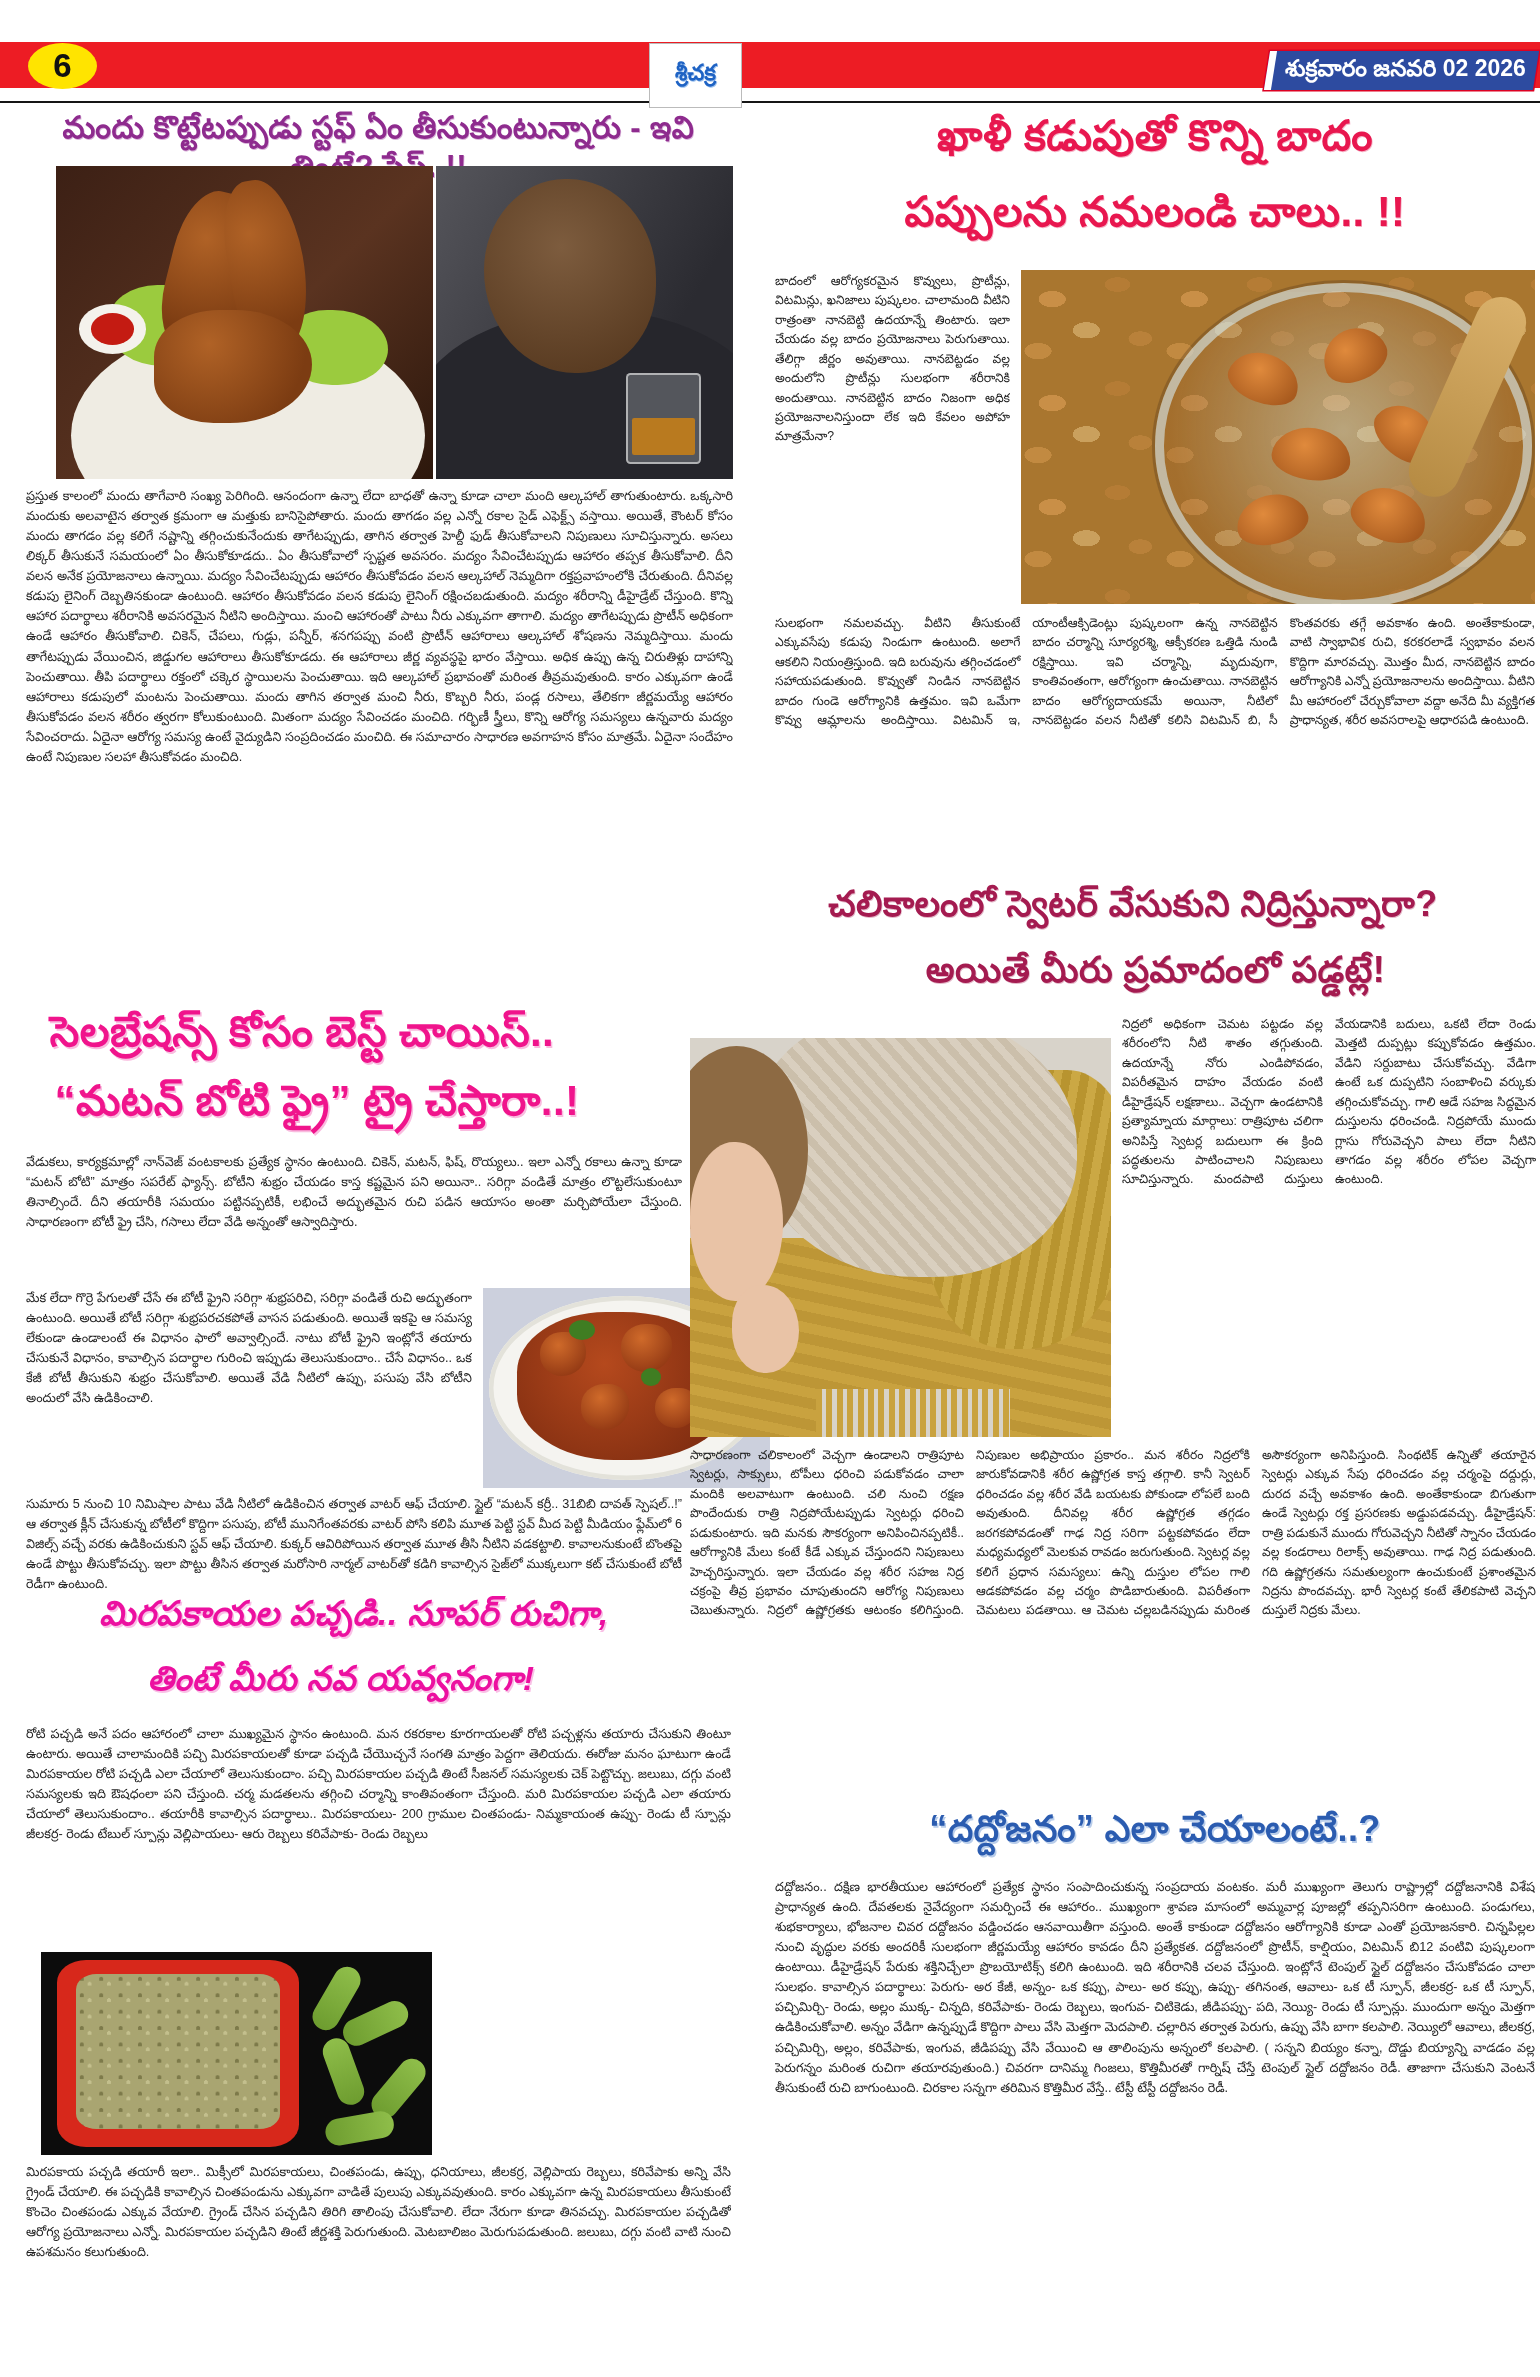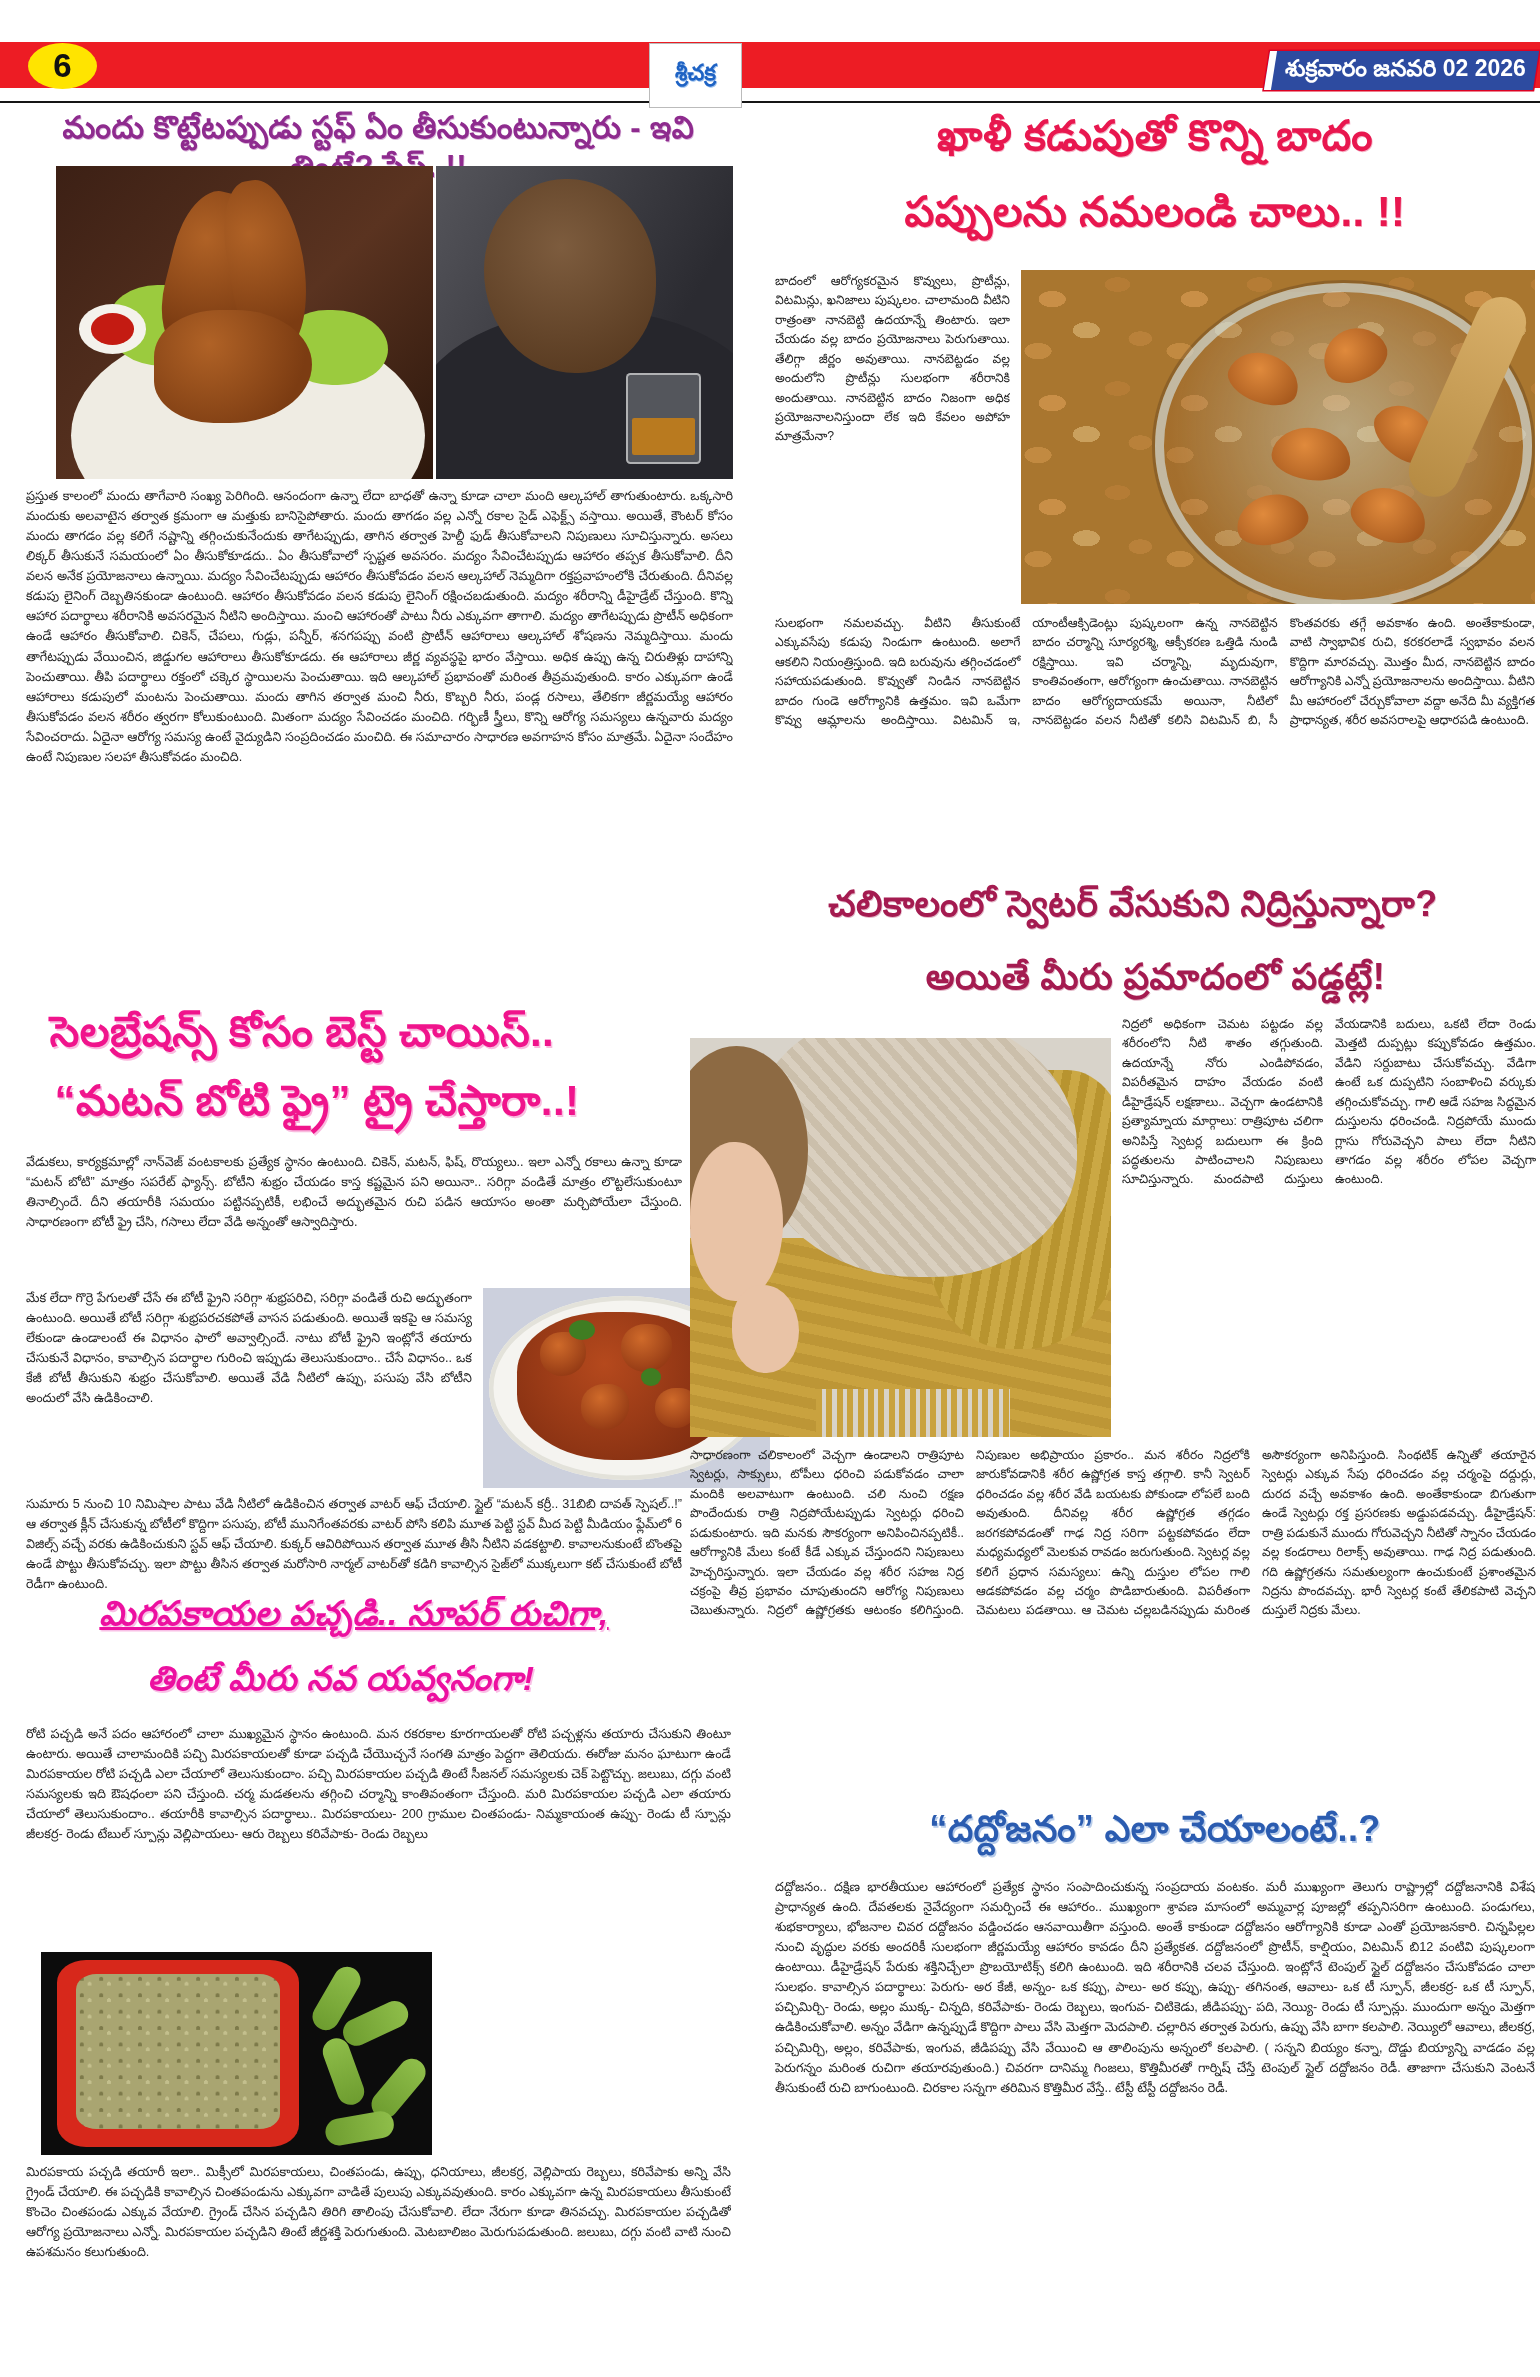"అయితే మీరు ప్రమాదంలో పడ్డట్లే!" div.hl { margin-top: 7px -> none }
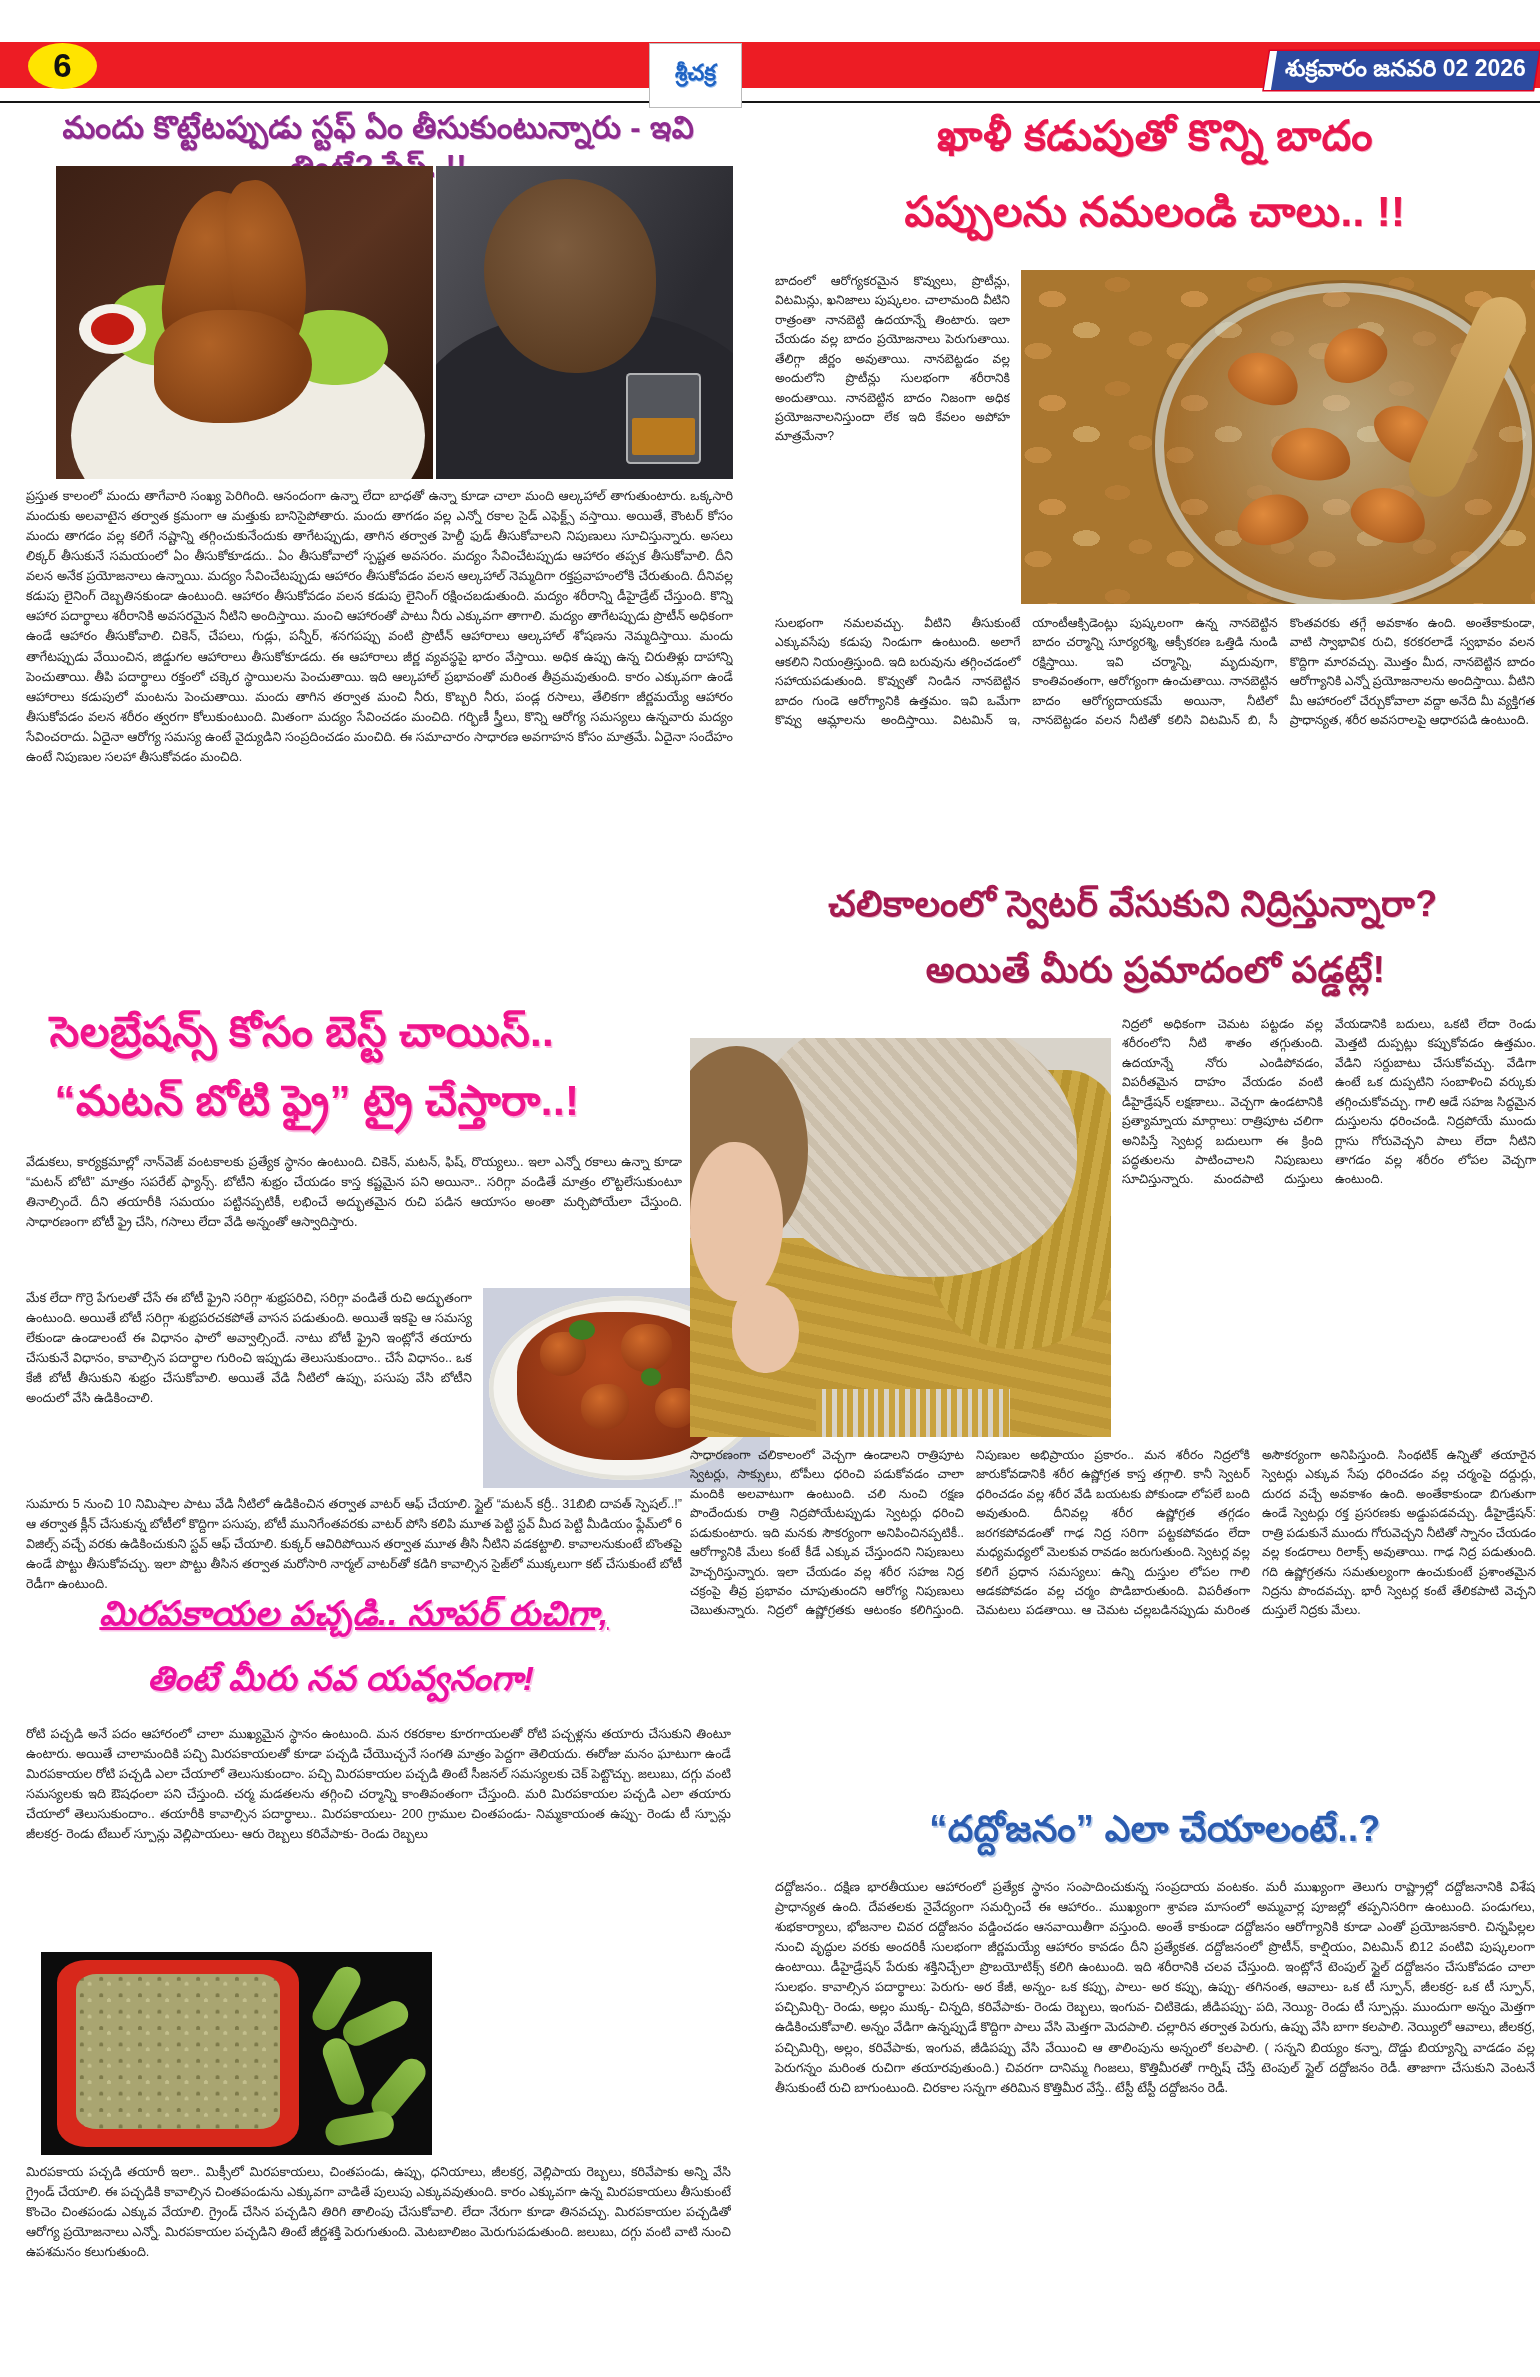"మిరపకాయల పచ్చడి.. సూపర్ రుచిగా," div.hl { text-decoration: underline -> none }
